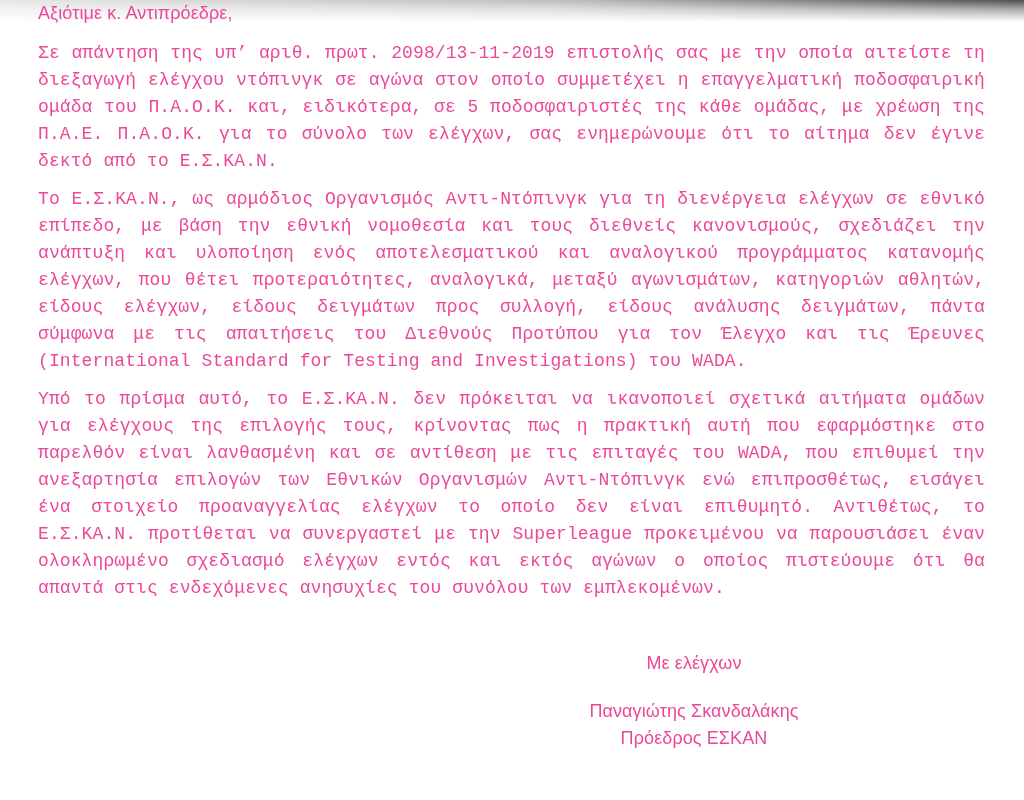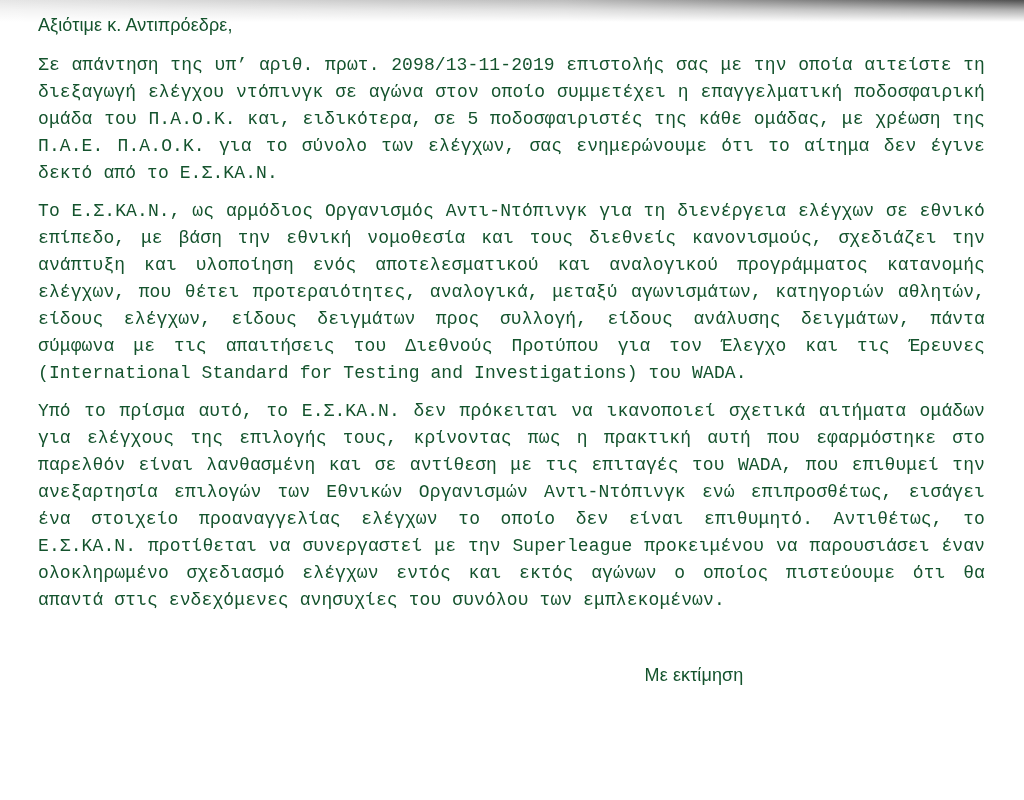"Αξιότιμε κ. Αντιπρόεδρε," .content { color: #14532d -> #ec4899; padding: 12px 39px 0 38px -> 0 39px 0 38px }
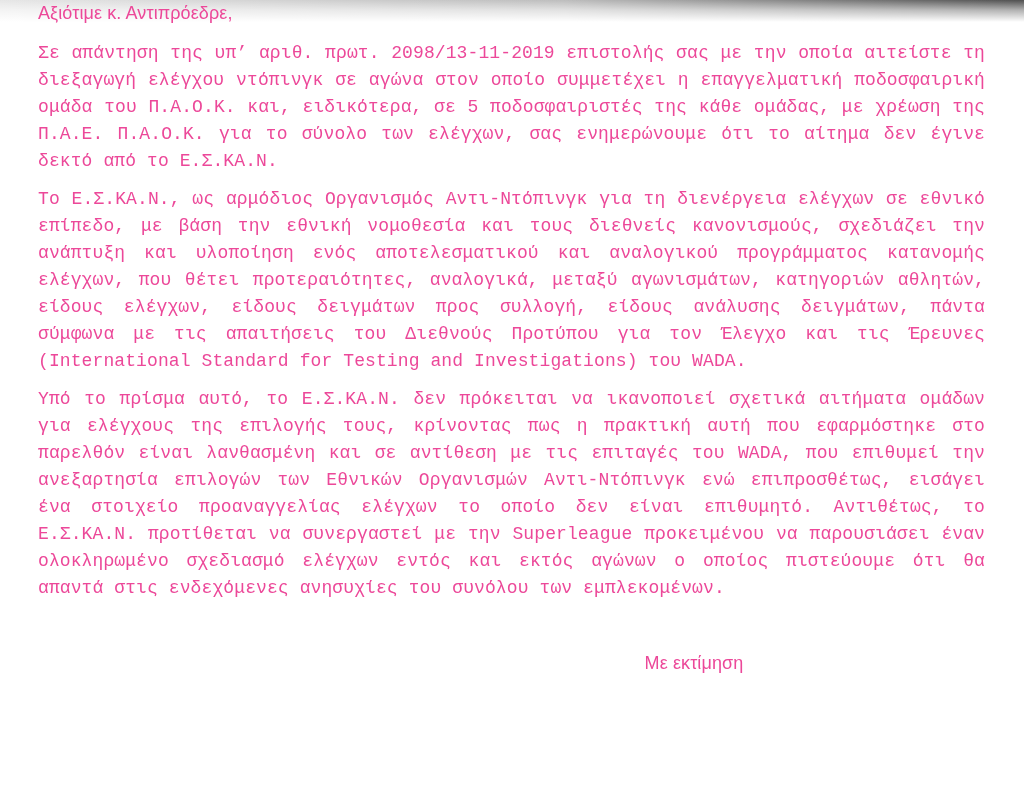"Με εκτίμηση" p.closing { text: εκτίμηση -> ελέγχων }
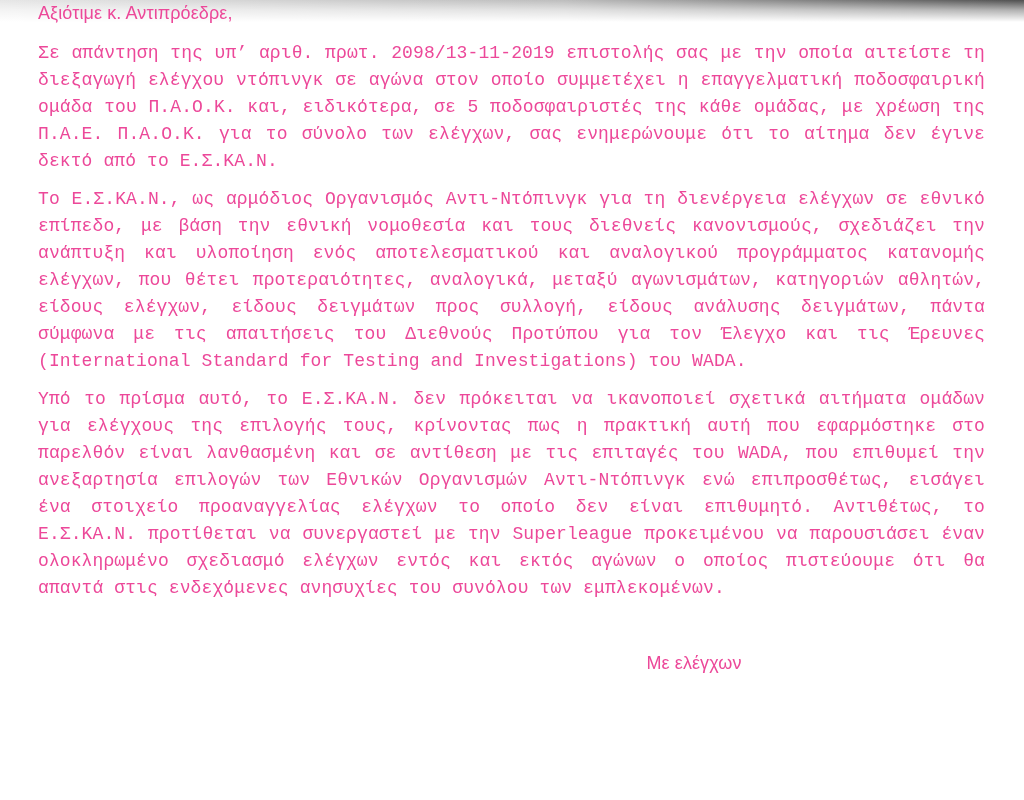"Παναγιώτης Σκανδαλάκης" p.sig-name { html: none -> <p>Παναγιώτης Σκανδαλάκης</p> }
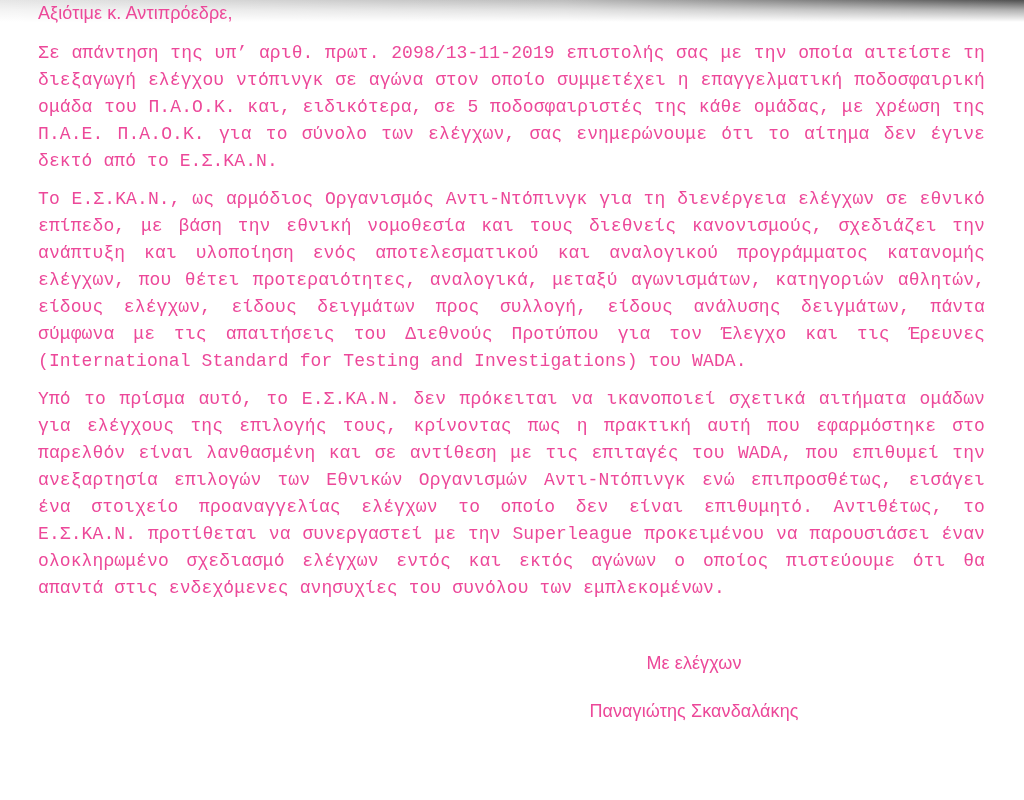"Πρόεδρος ΕΣΚΑΝ" p.sig-title { html: none -> <p>Πρόεδρος ΕΣΚΑΝ</p> }
